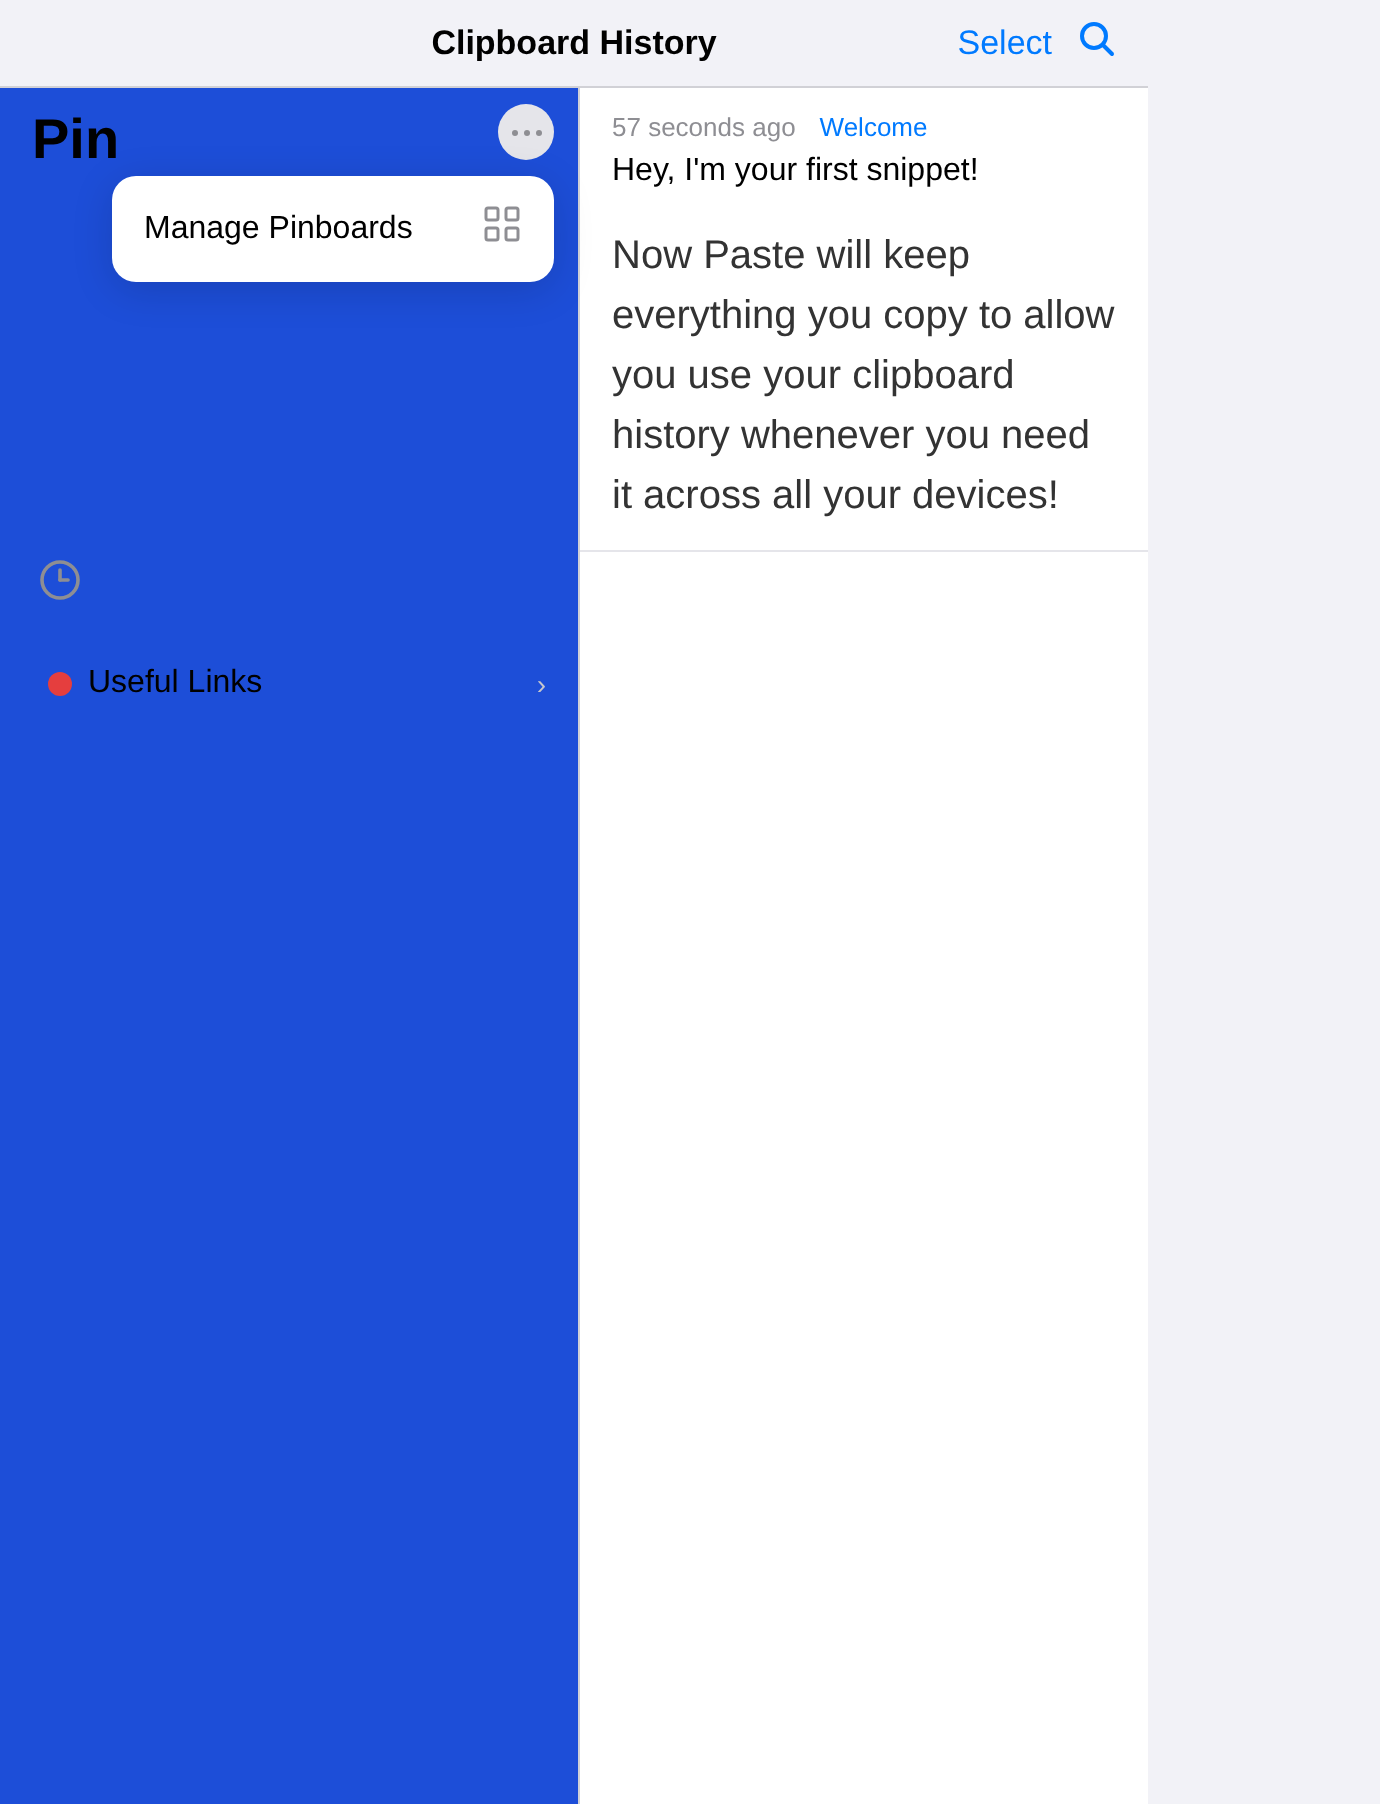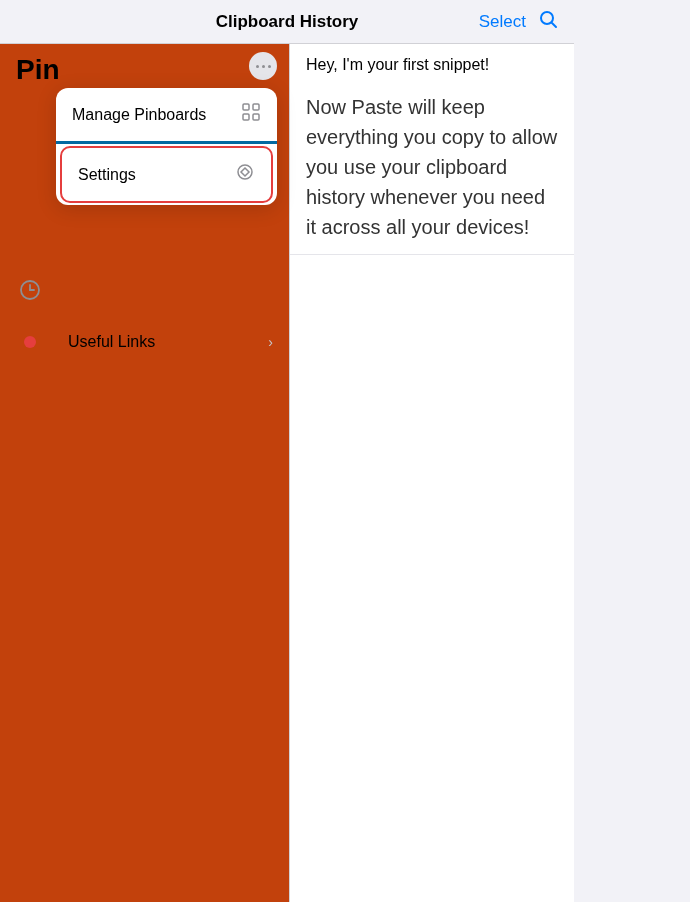"Pin" .sidebar { background: #c2410c -> #1d4ed8 }
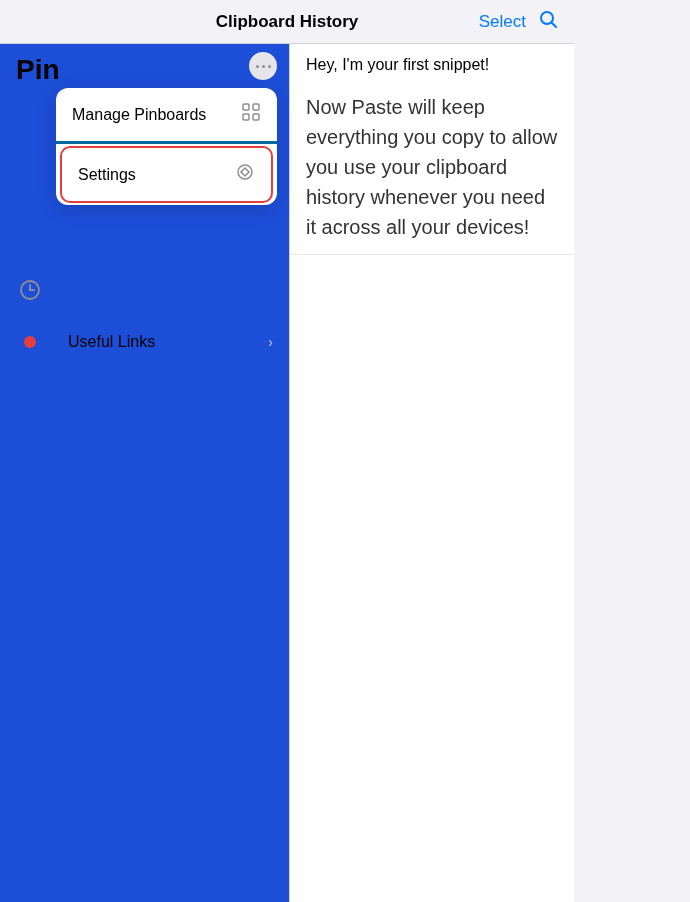"57 seconds ago" div.clip-meta { html: none -> <div> <span>57 seconds ago</span> <span>Welcome</span> </div> }
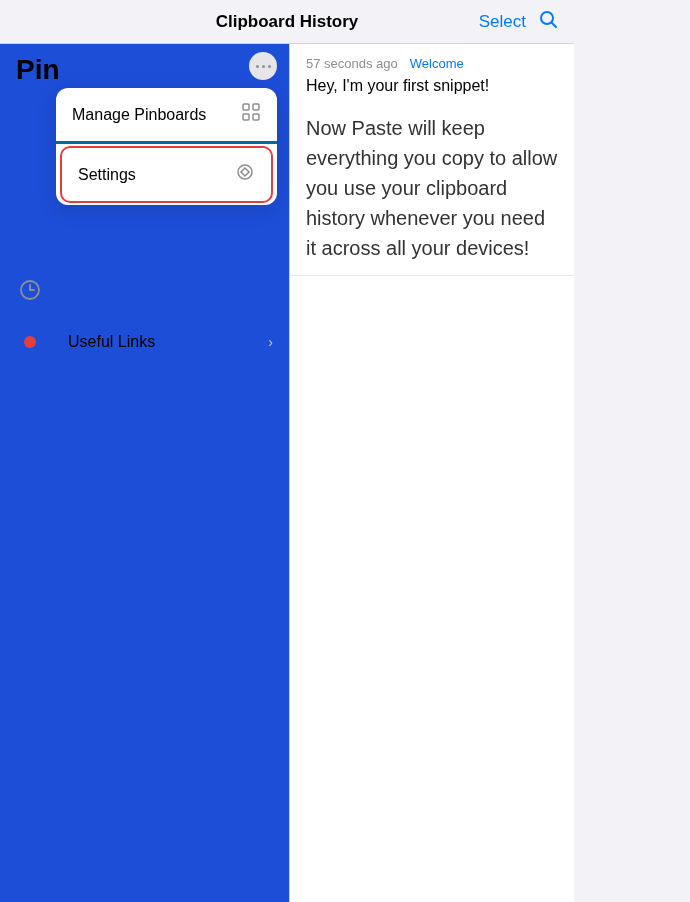"Manage Pinboards" .menu-item:not(:last-child) { border-bottom: 3px solid #0369a1 -> 1px solid #0369a1 }
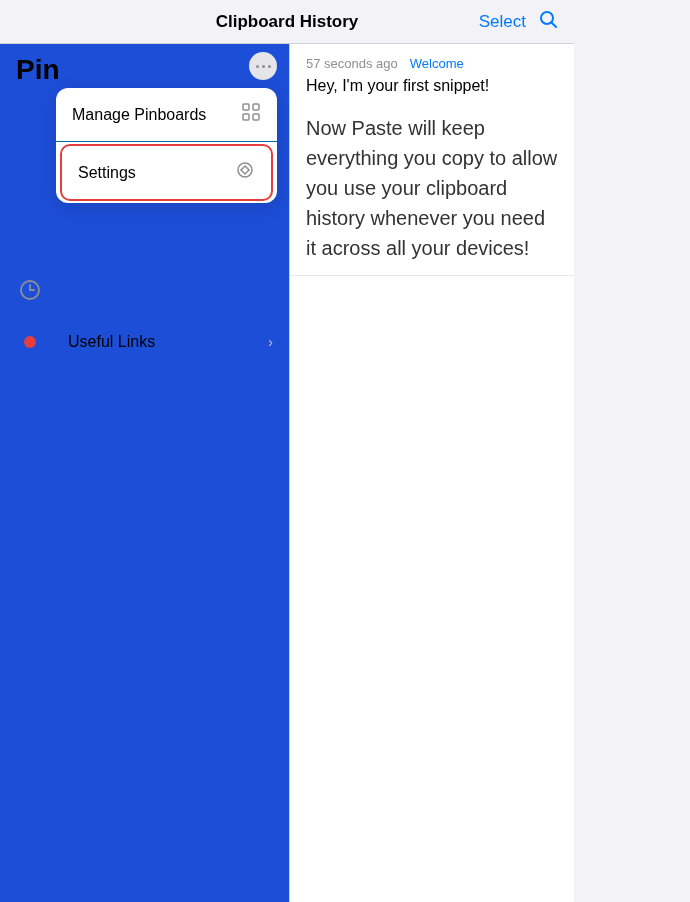"Settings" div.settings-item-wrapper { html: <div> <div> <span>Settings</span> <span> <svg> <circle></circle> <polygon></polygon> </svg> </span> </div> </div> -> none }
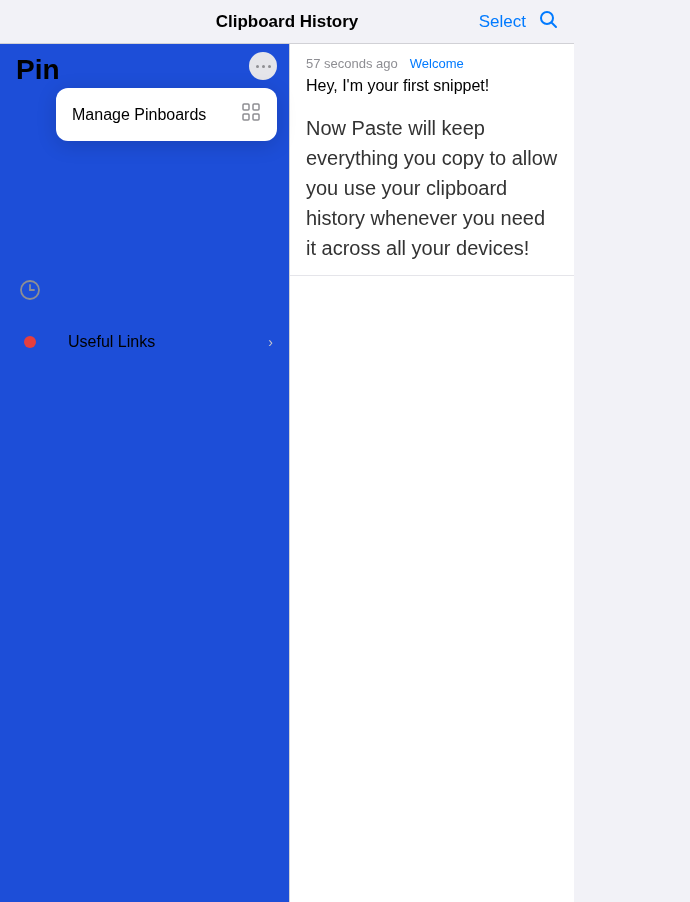"Useful Links" .sidebar-list-item { gap: 24px -> 0 }
